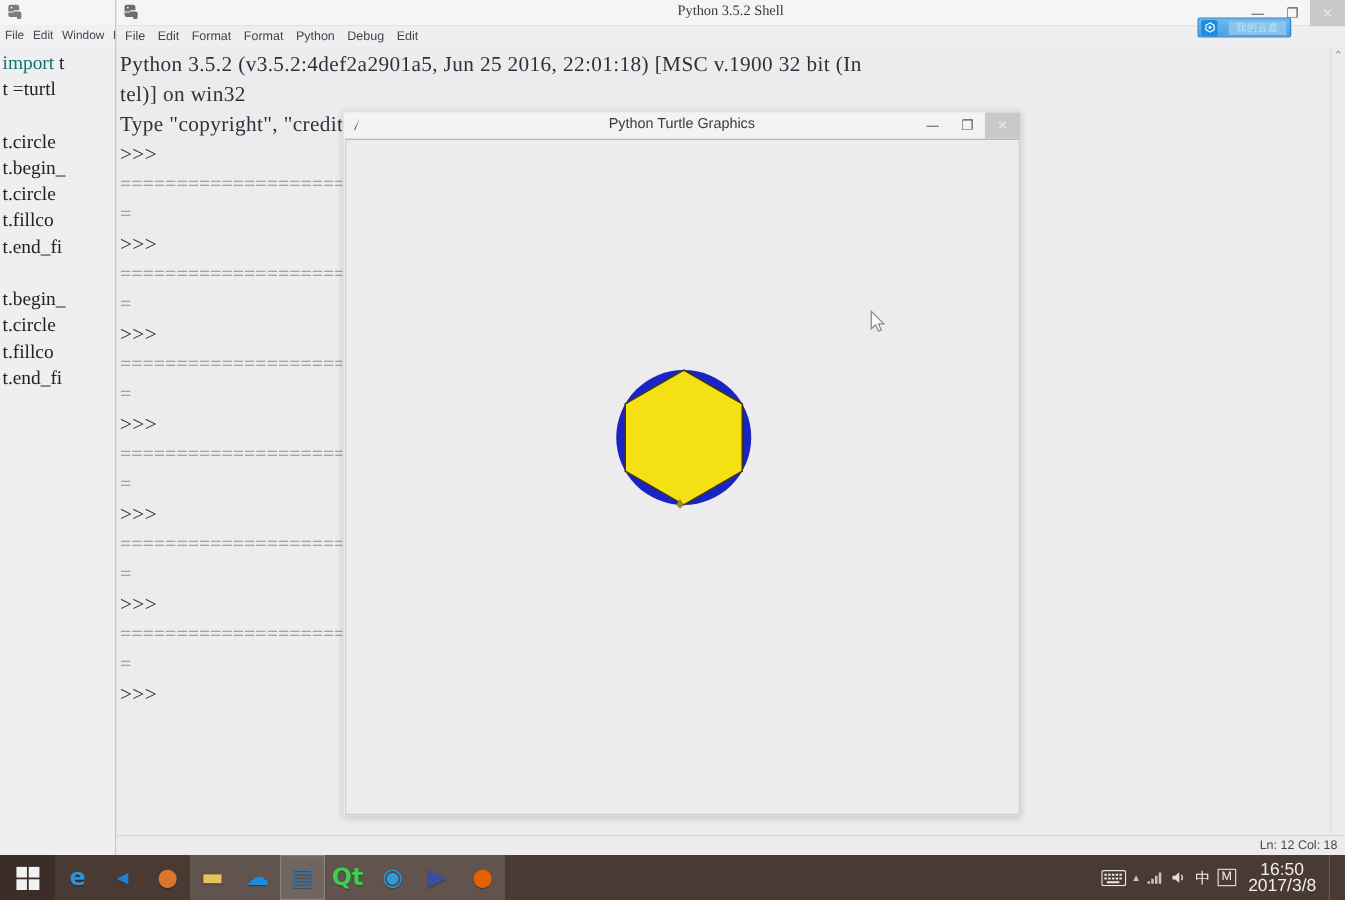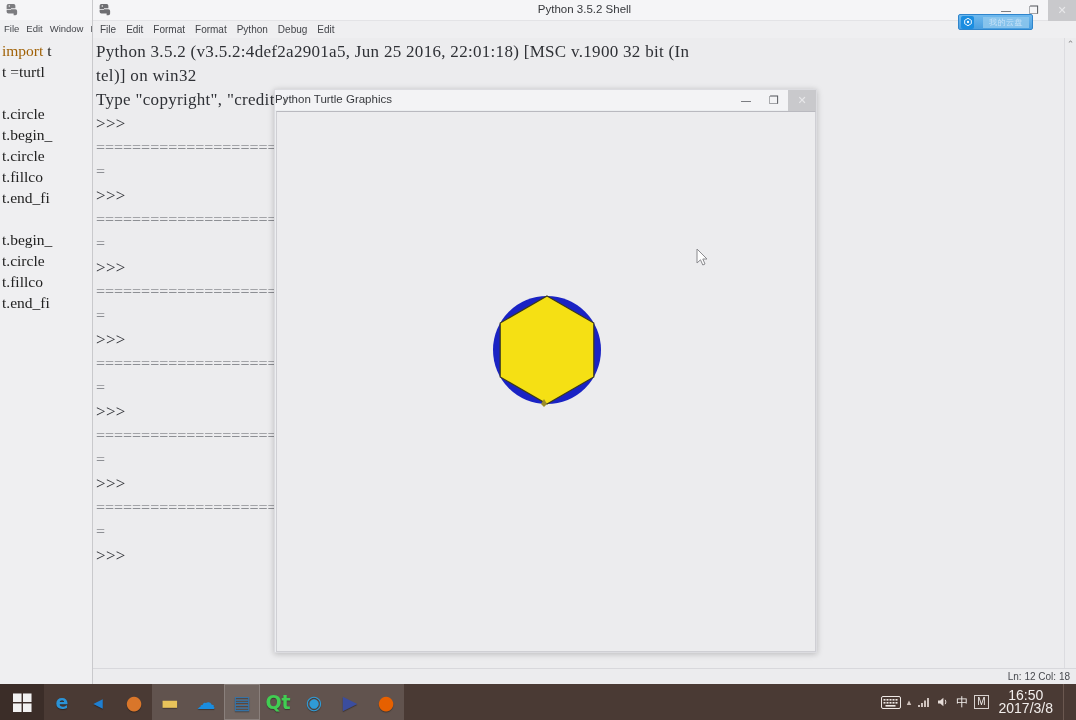"Python 3.5.2 Shell" #shell-title { font-family: none -> Liberation Serif, serif }
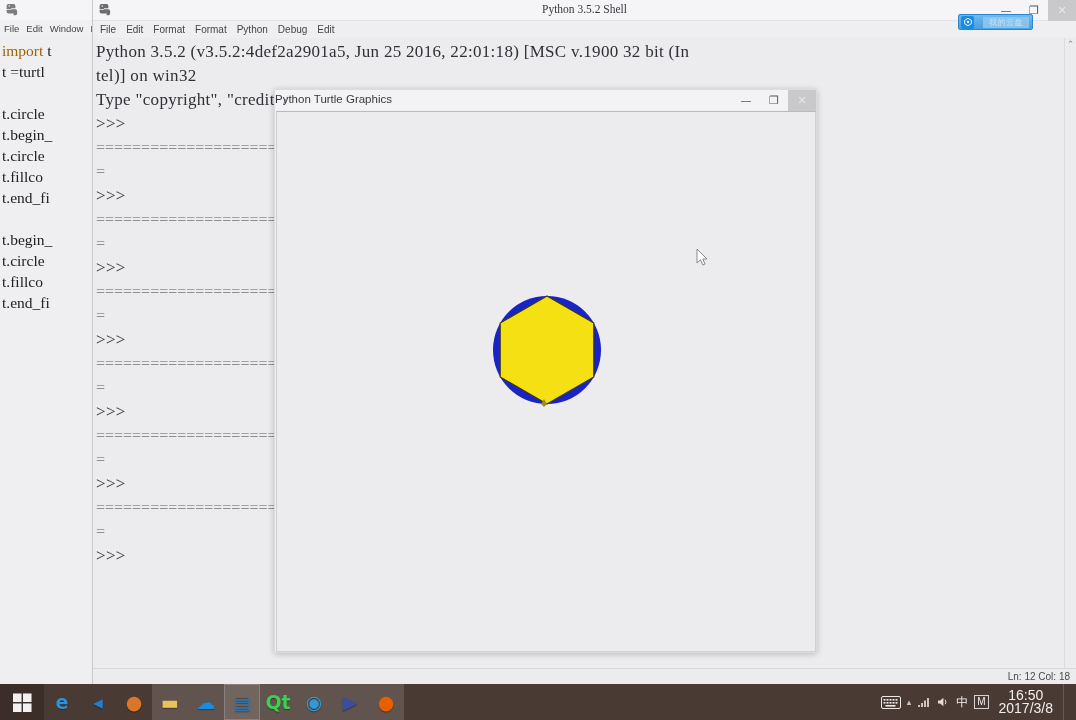"import" #editor-code .kw { color: #a16207 -> #0f766e }
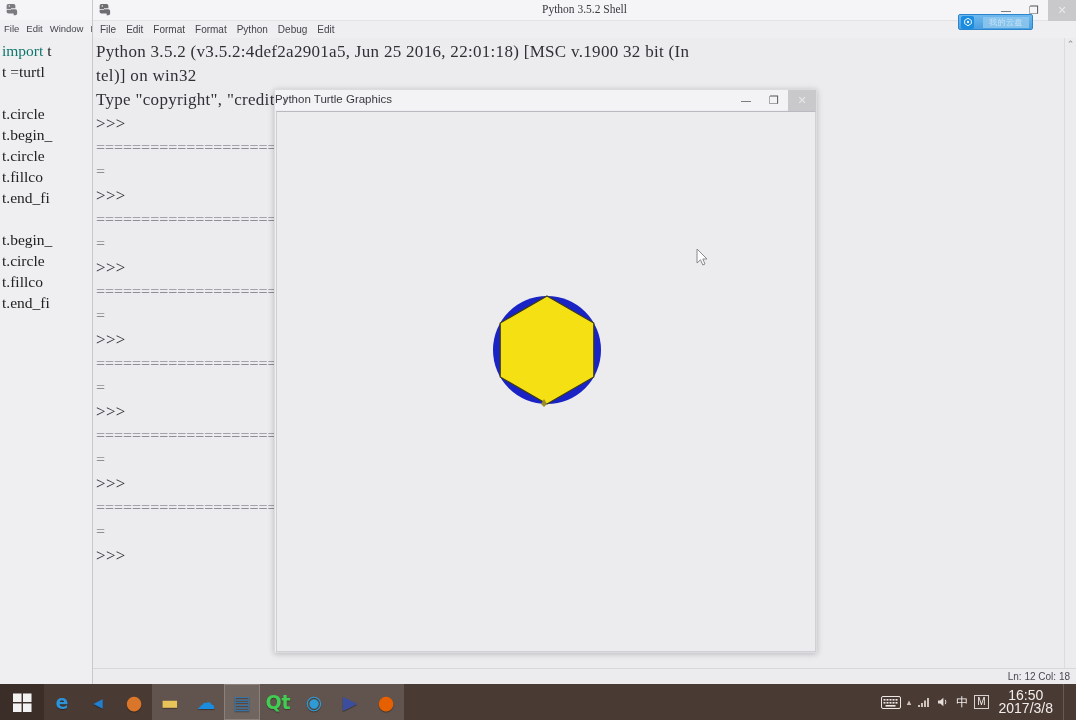"Python Turtle Graphics" #turtle-title { text-align: left -> center }
